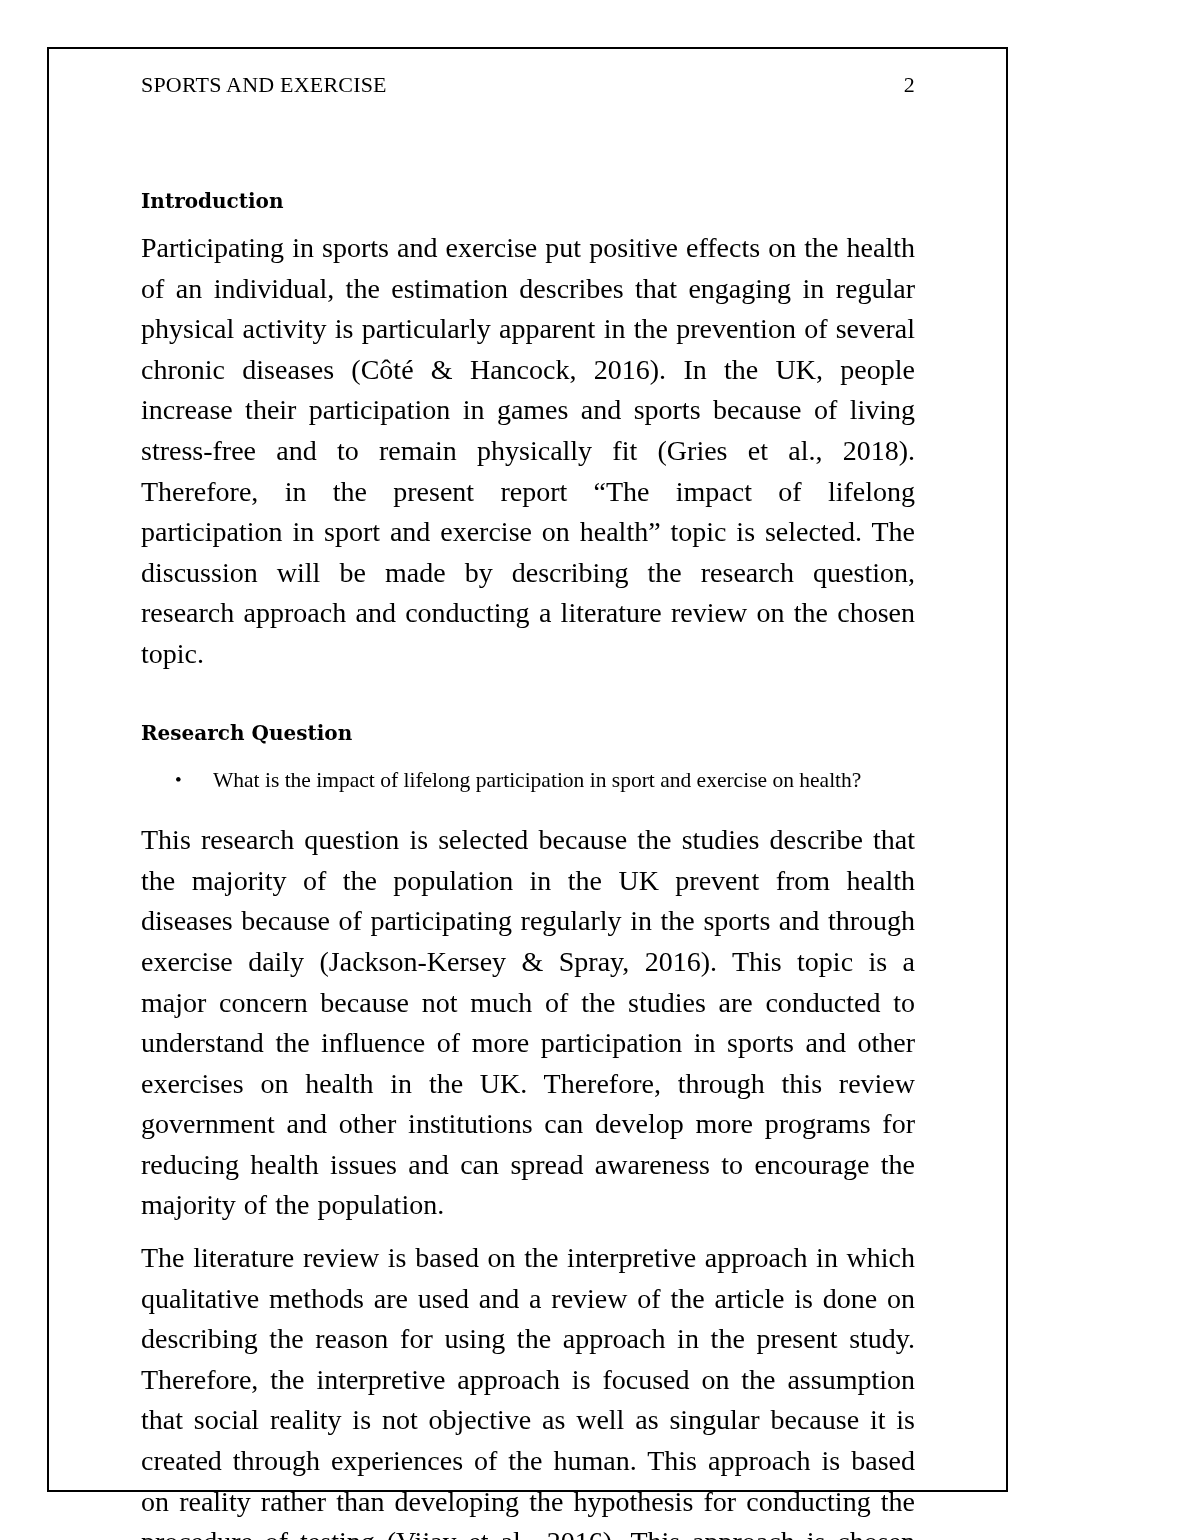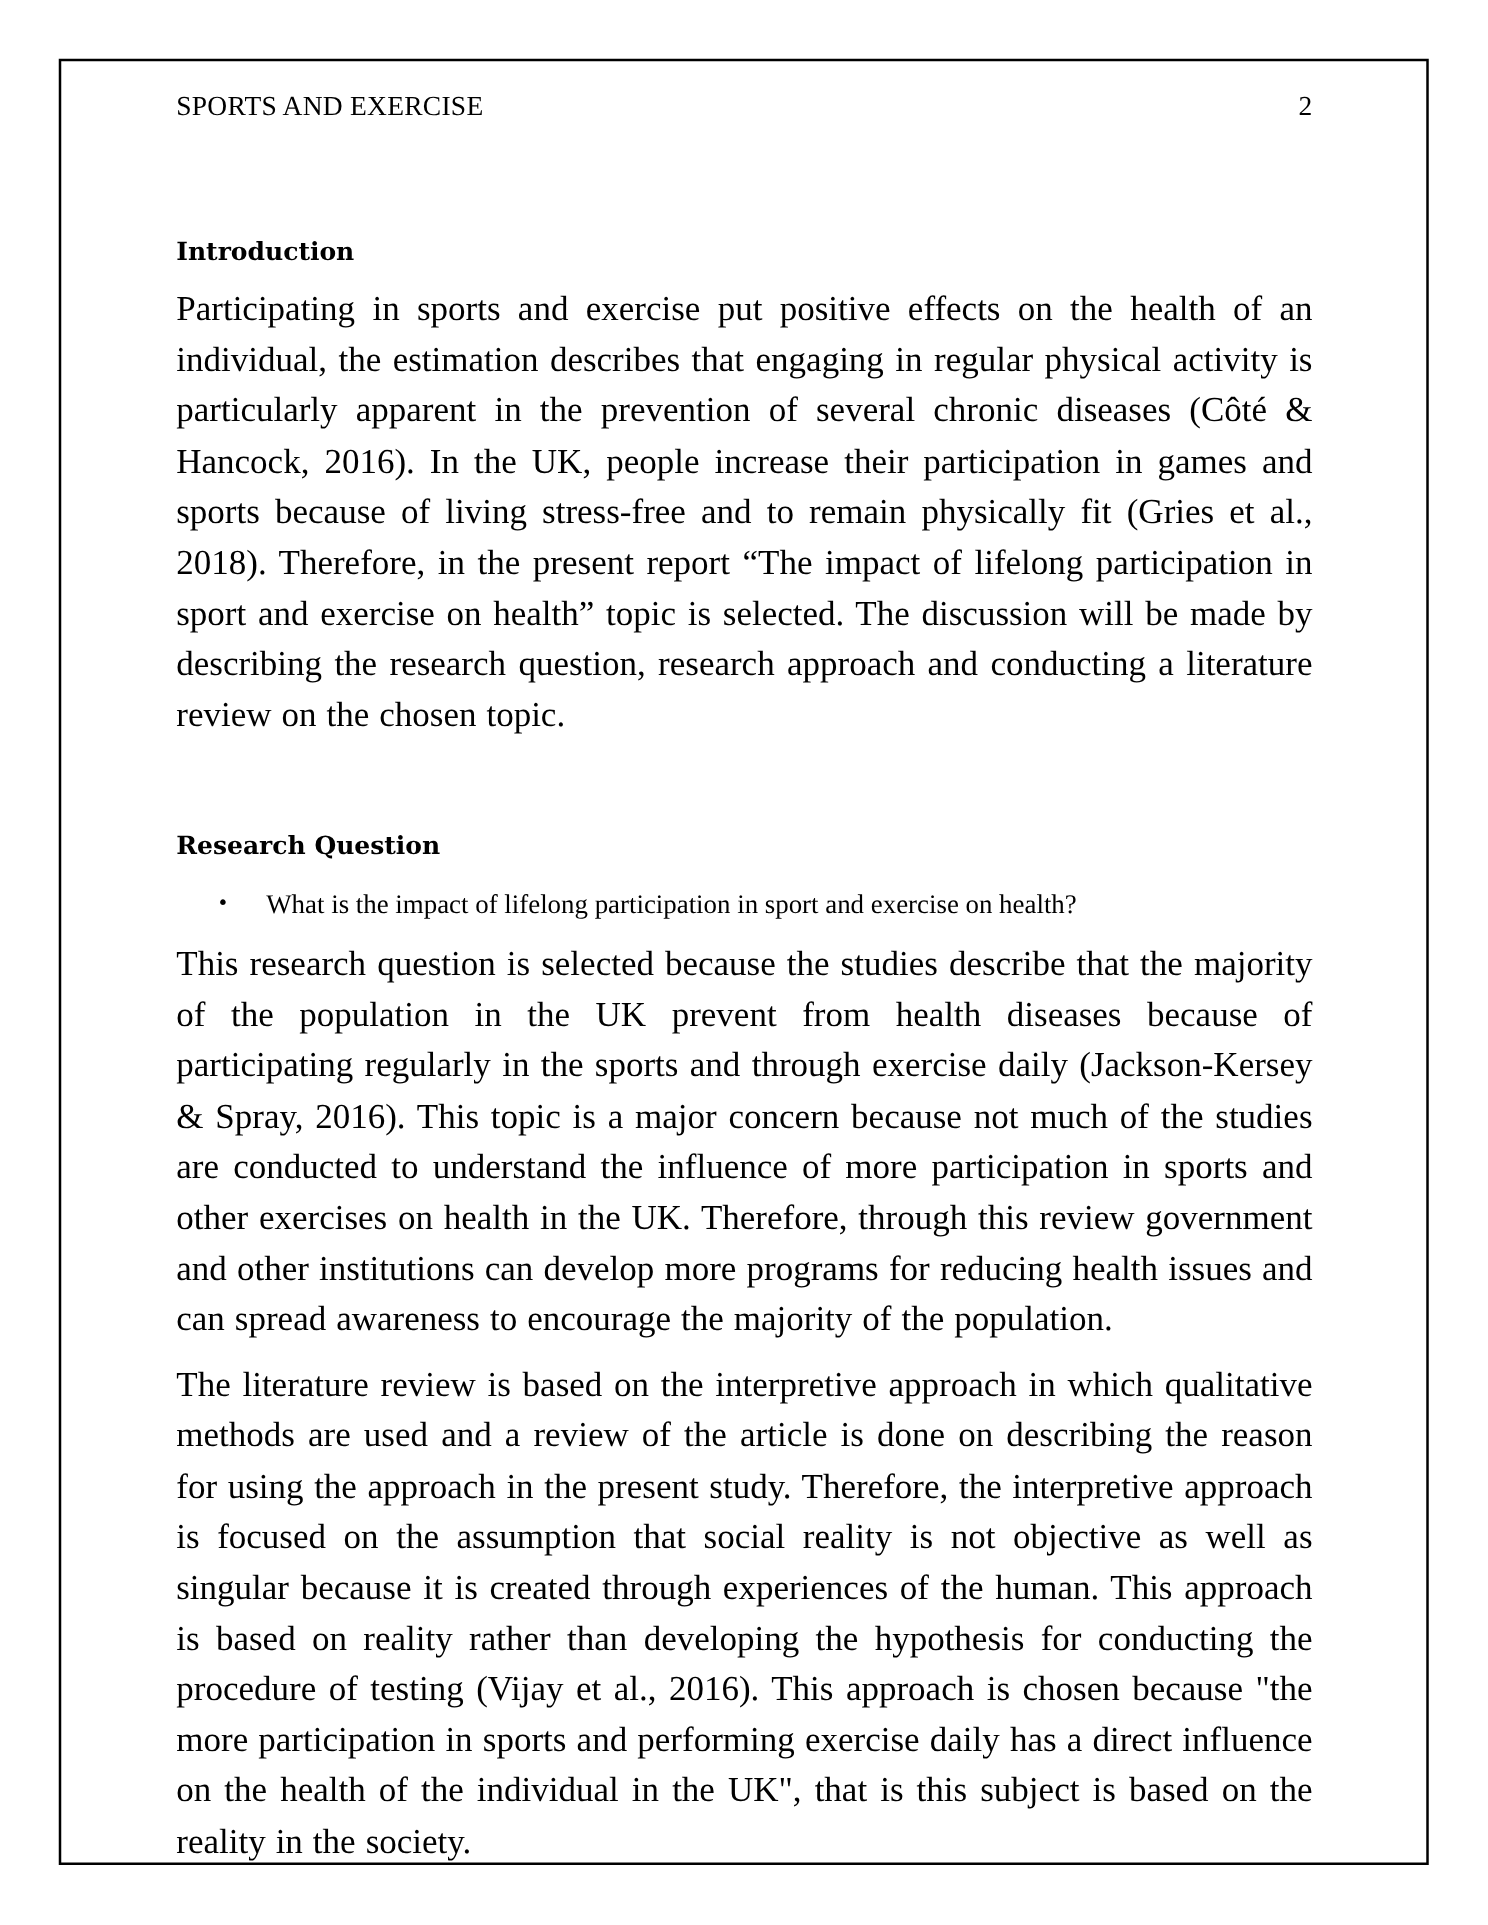"SPORTS AND EXERCISE" .page-frame { width: 1096px -> 961px }
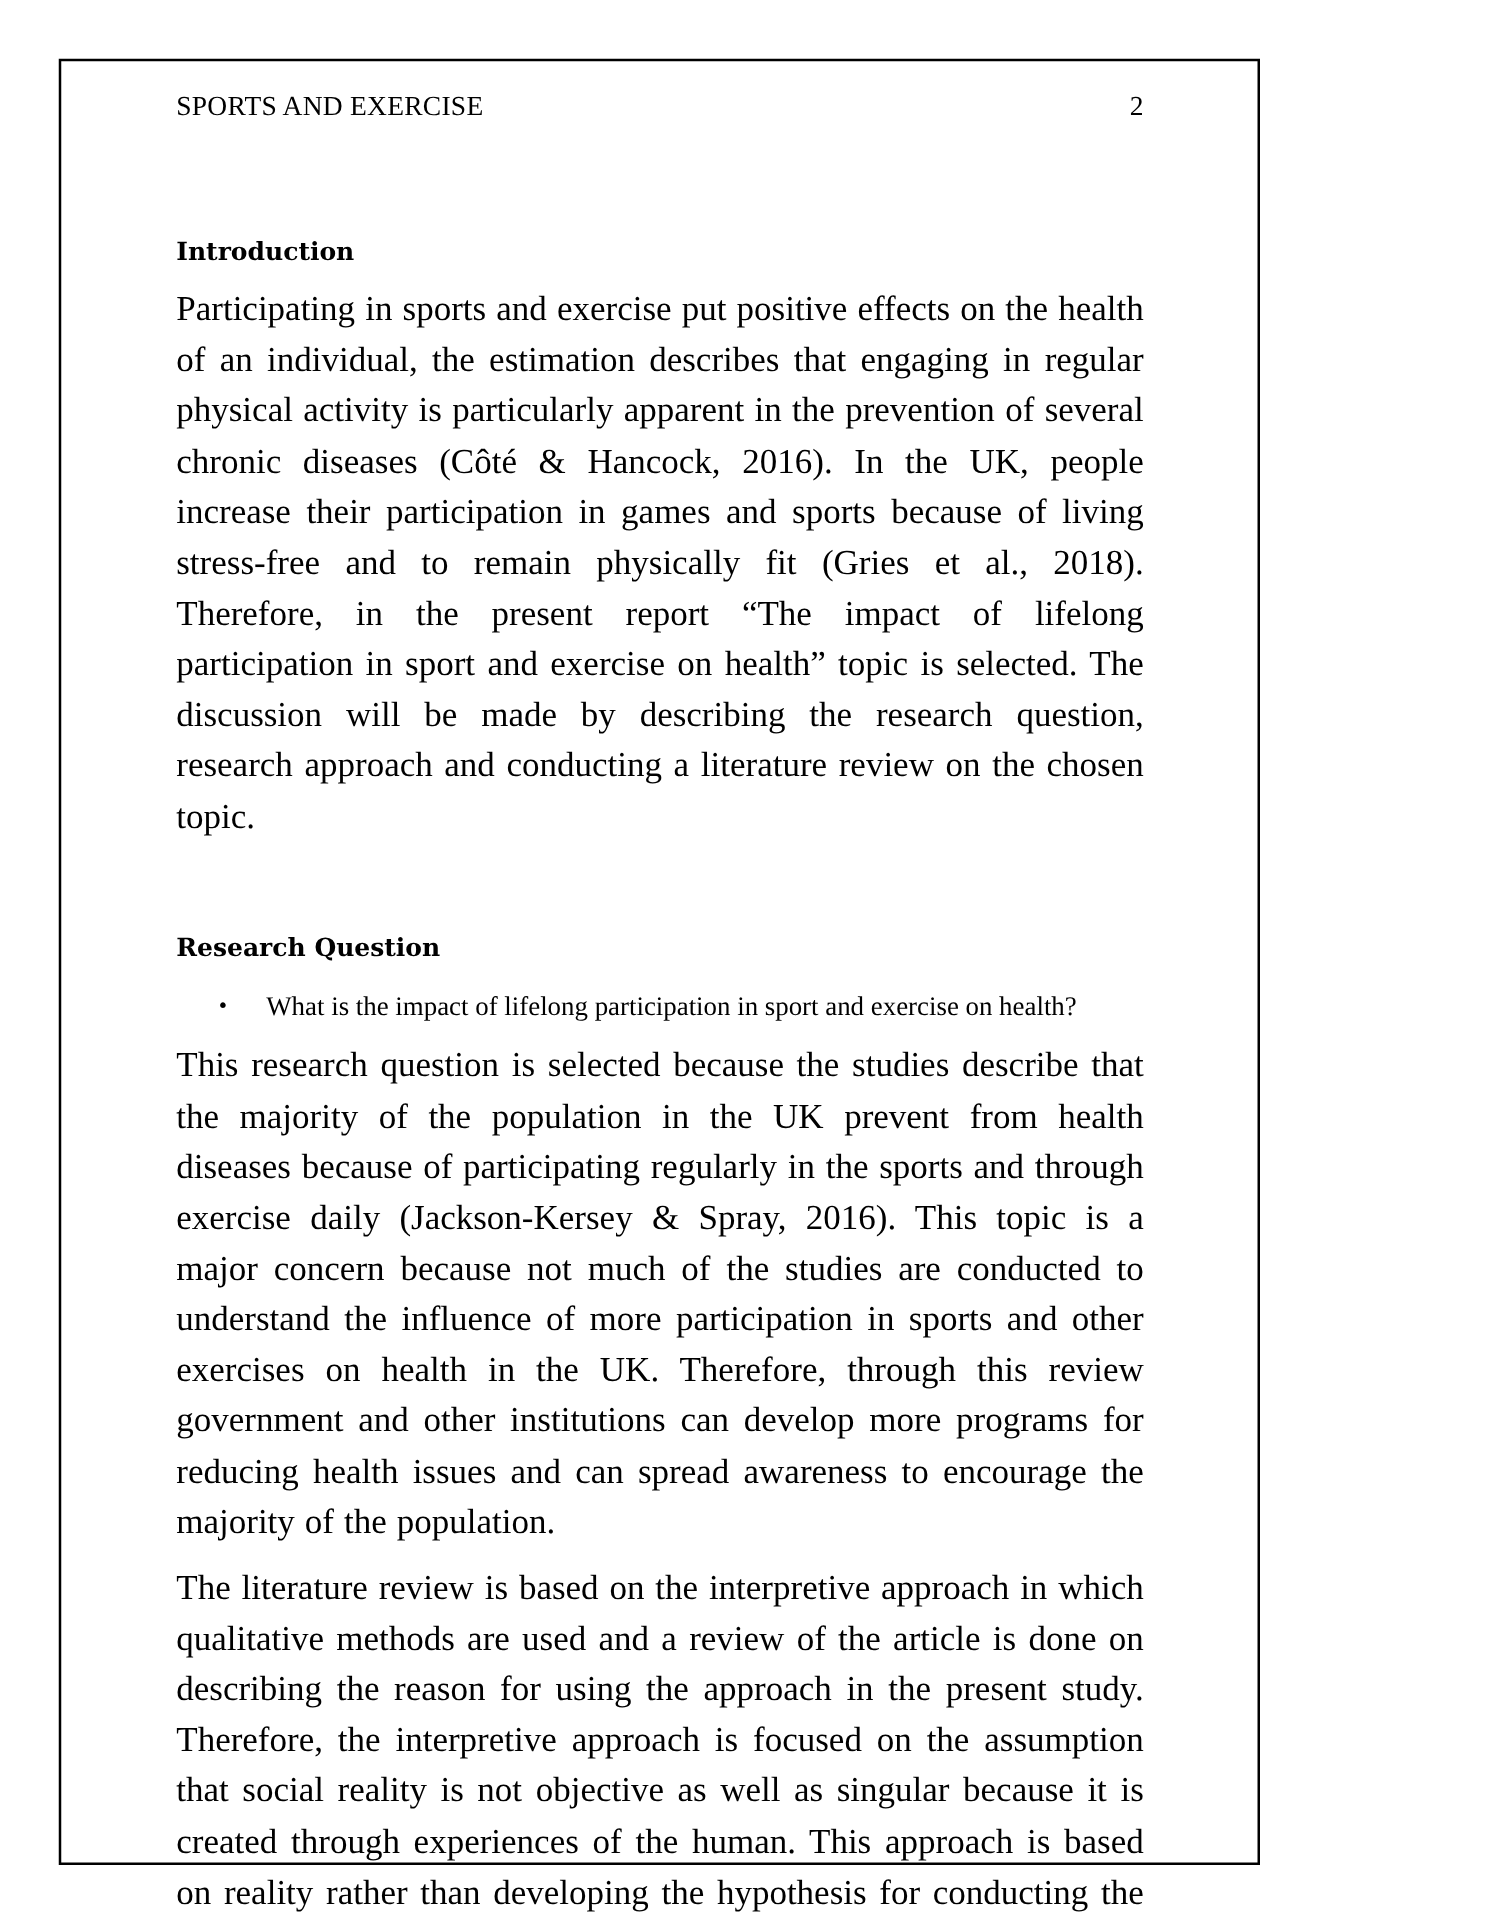"Research Question" .h-later { margin-top: 68px -> 43px }
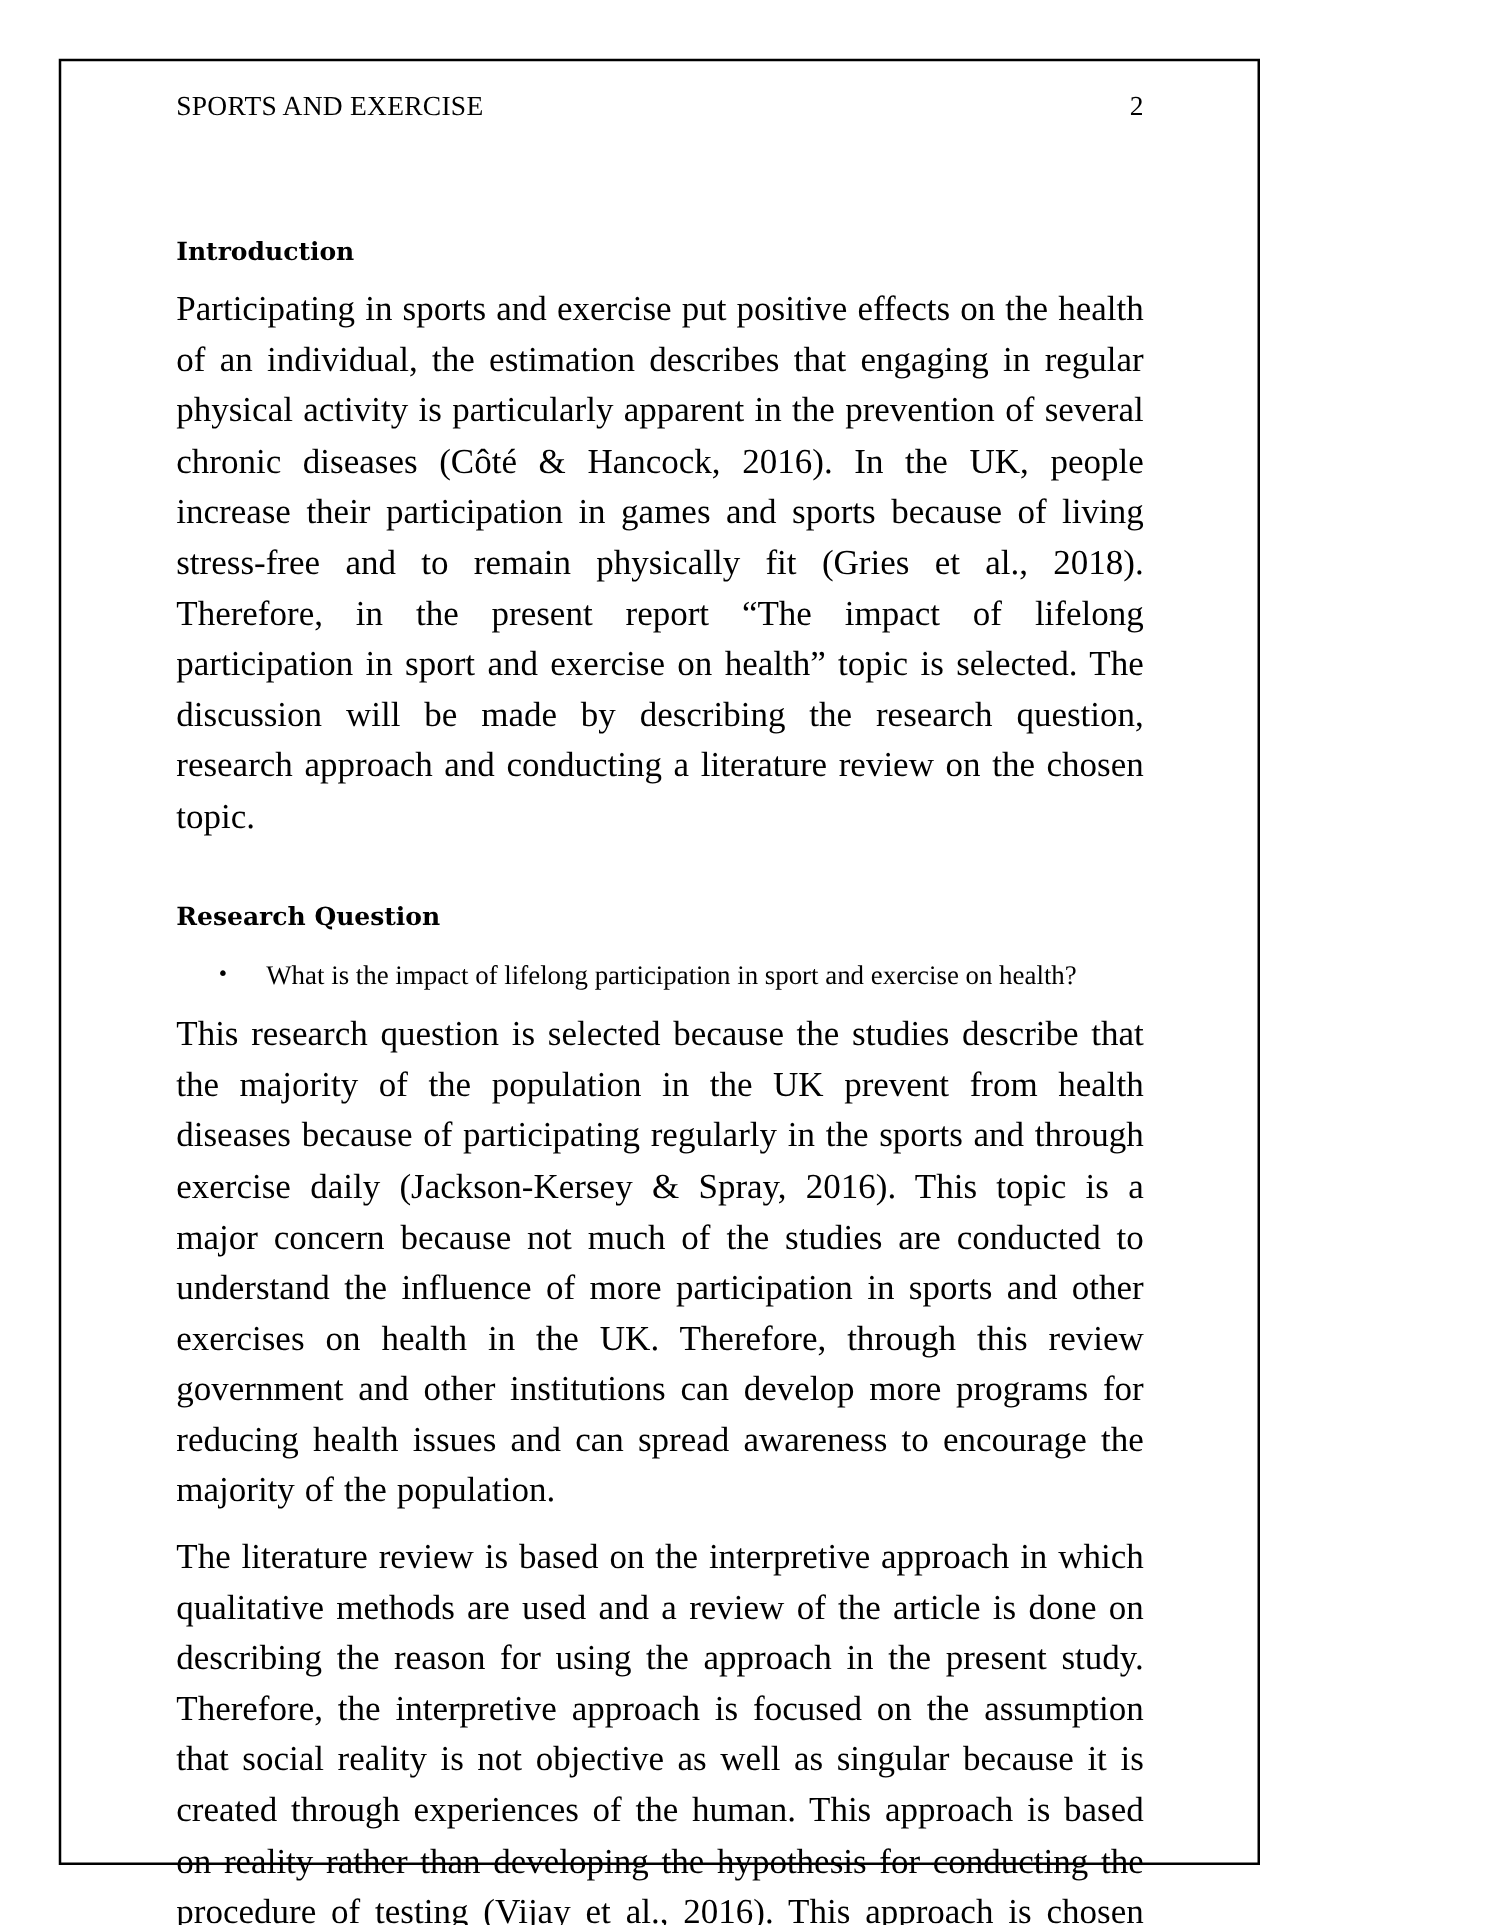"This research question is selected" .para-after-bullet { margin-top: 8px -> 20px }
